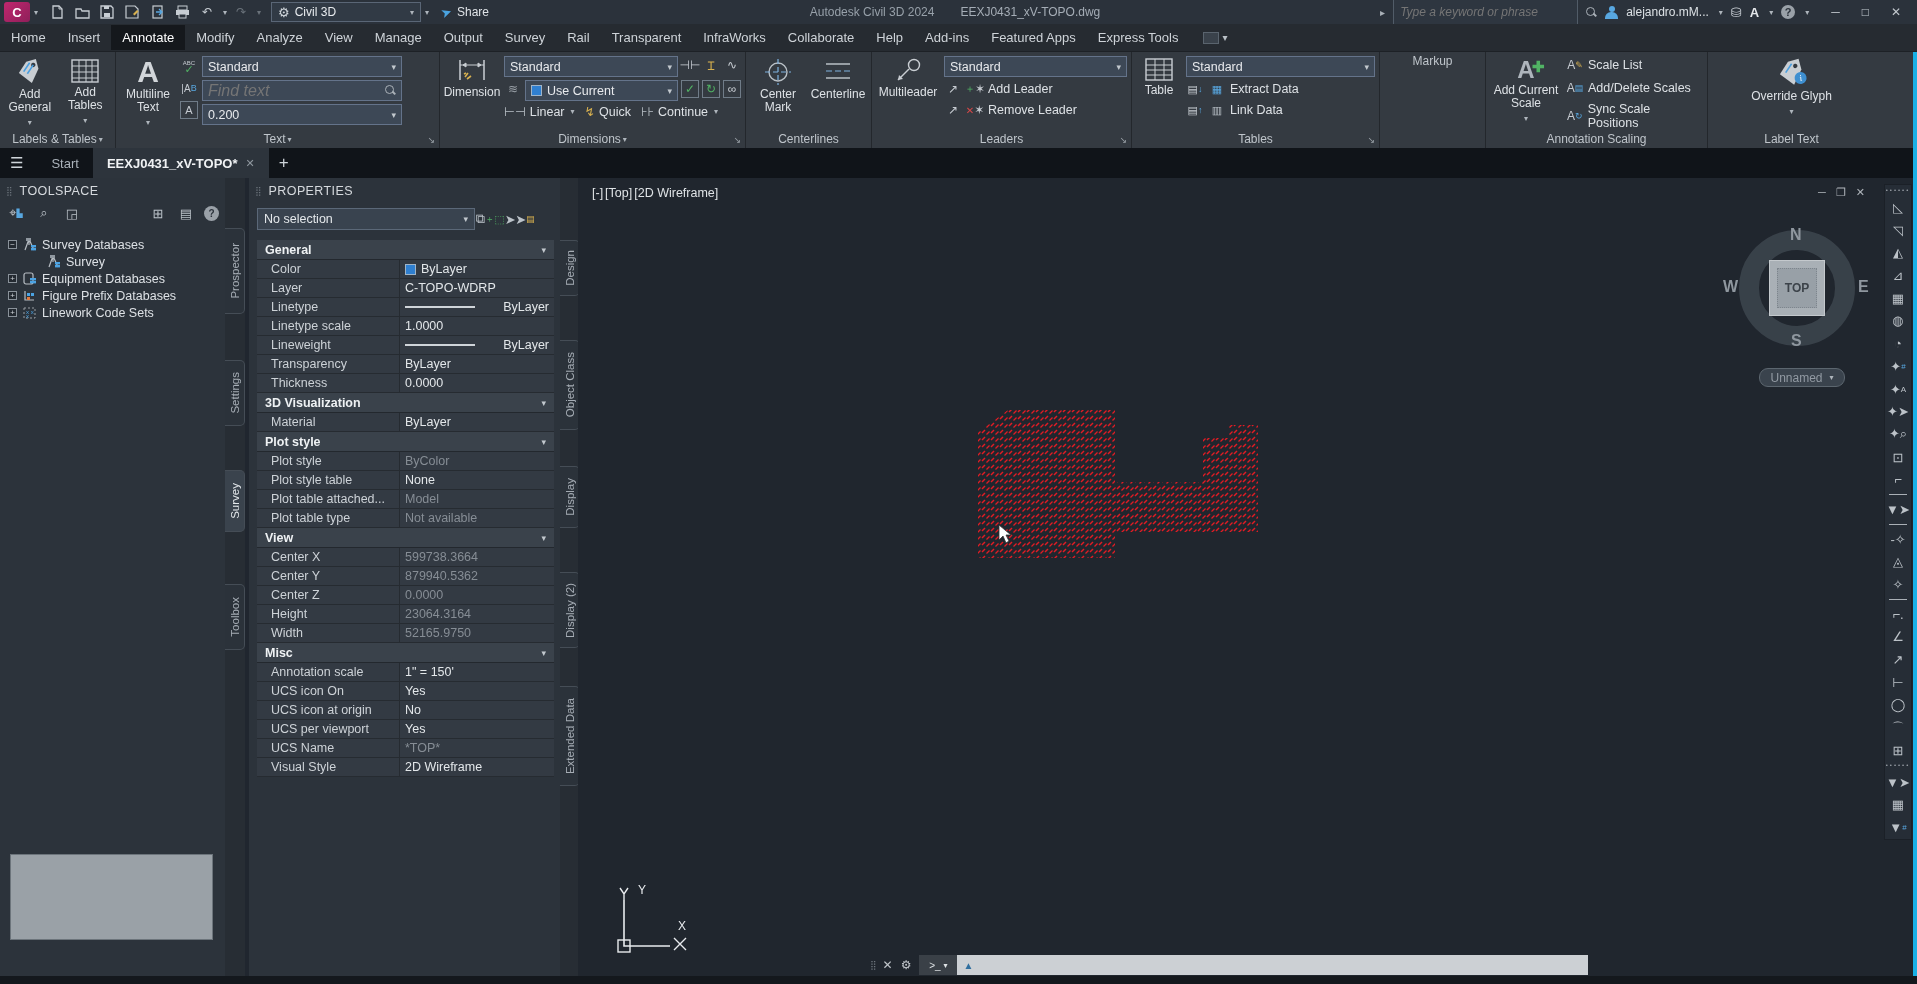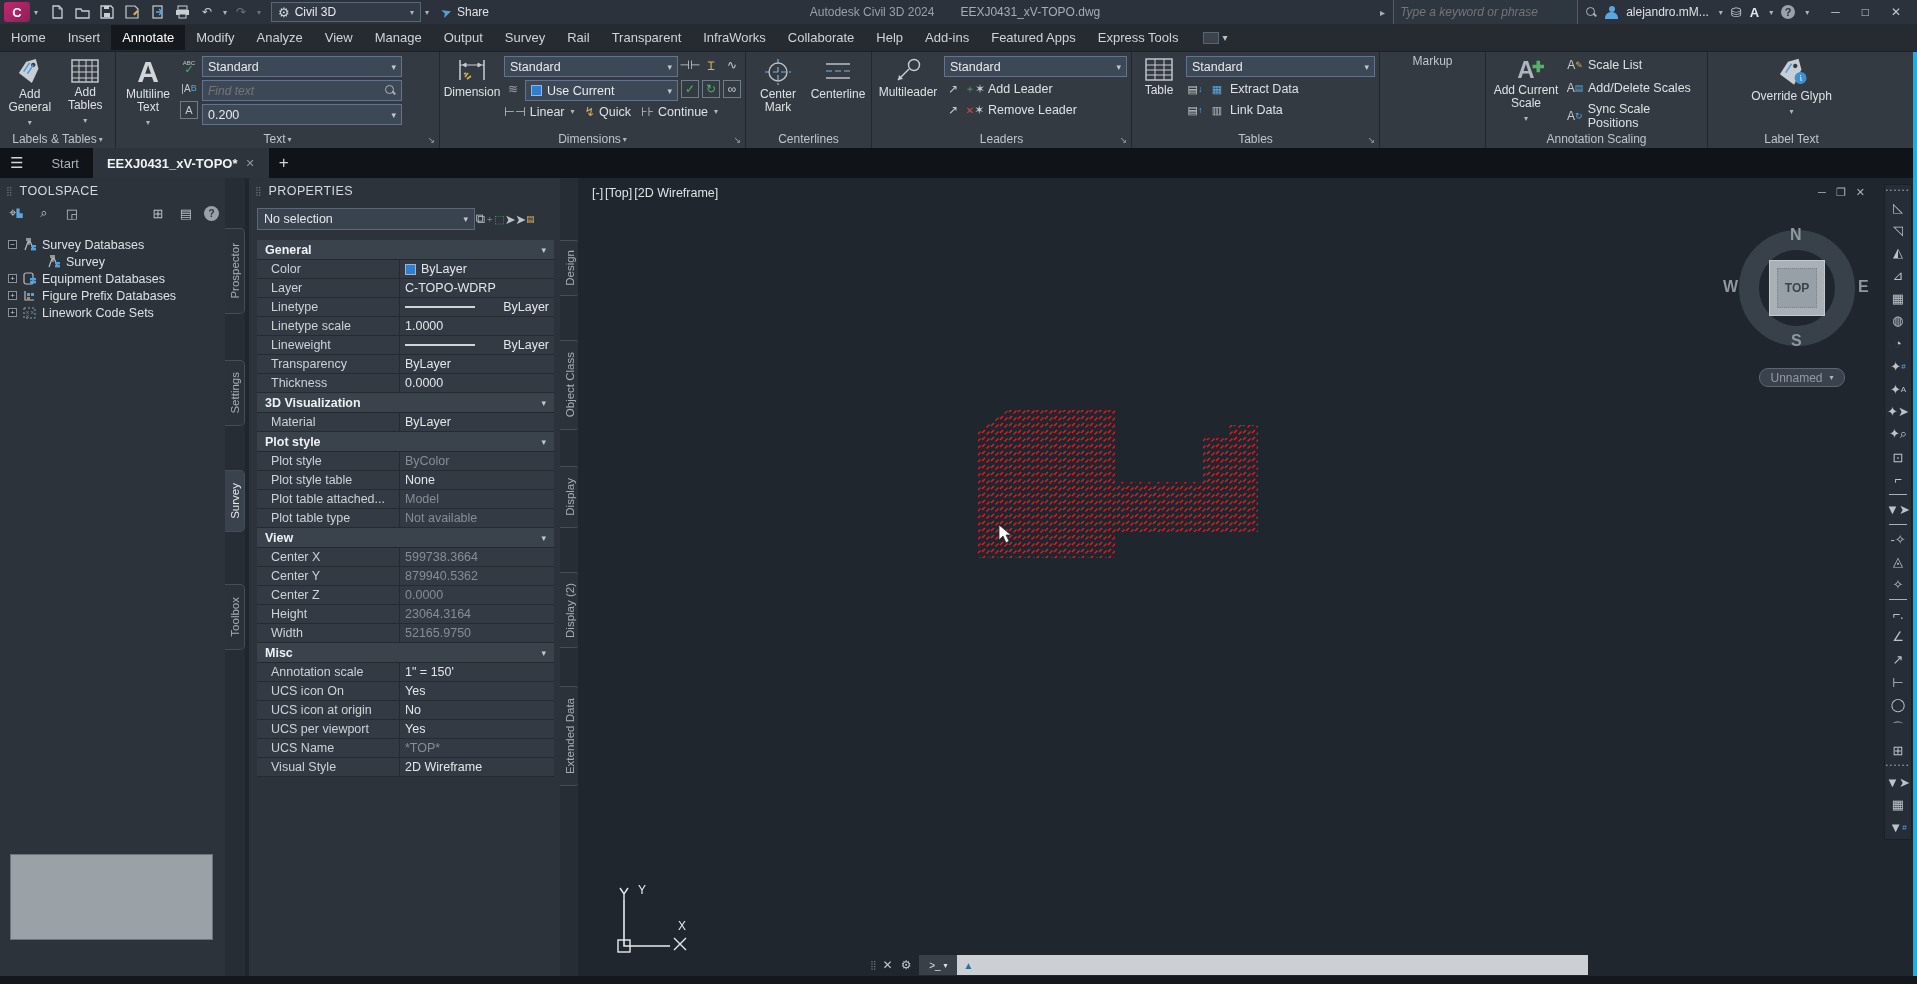"Find text" .combo input { font-size: 12px -> 16px }
